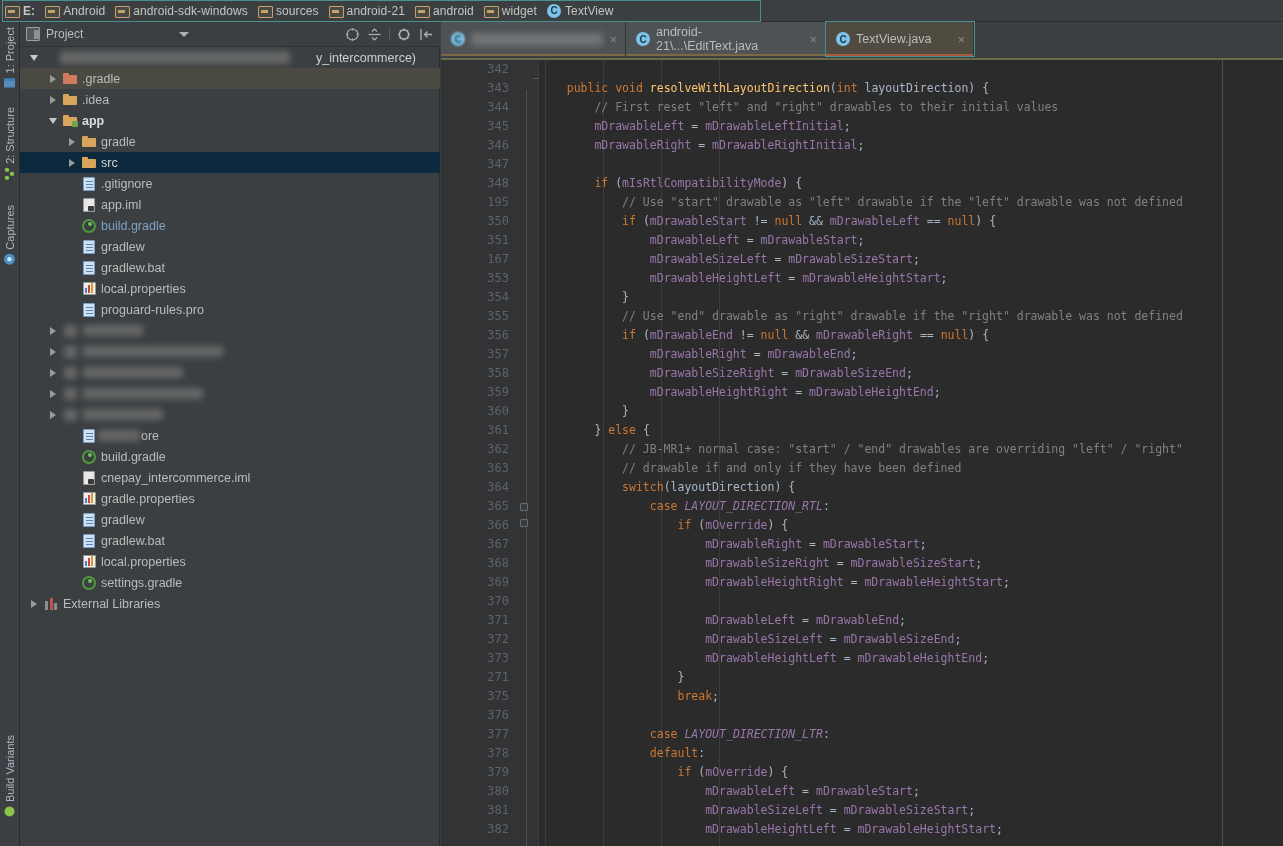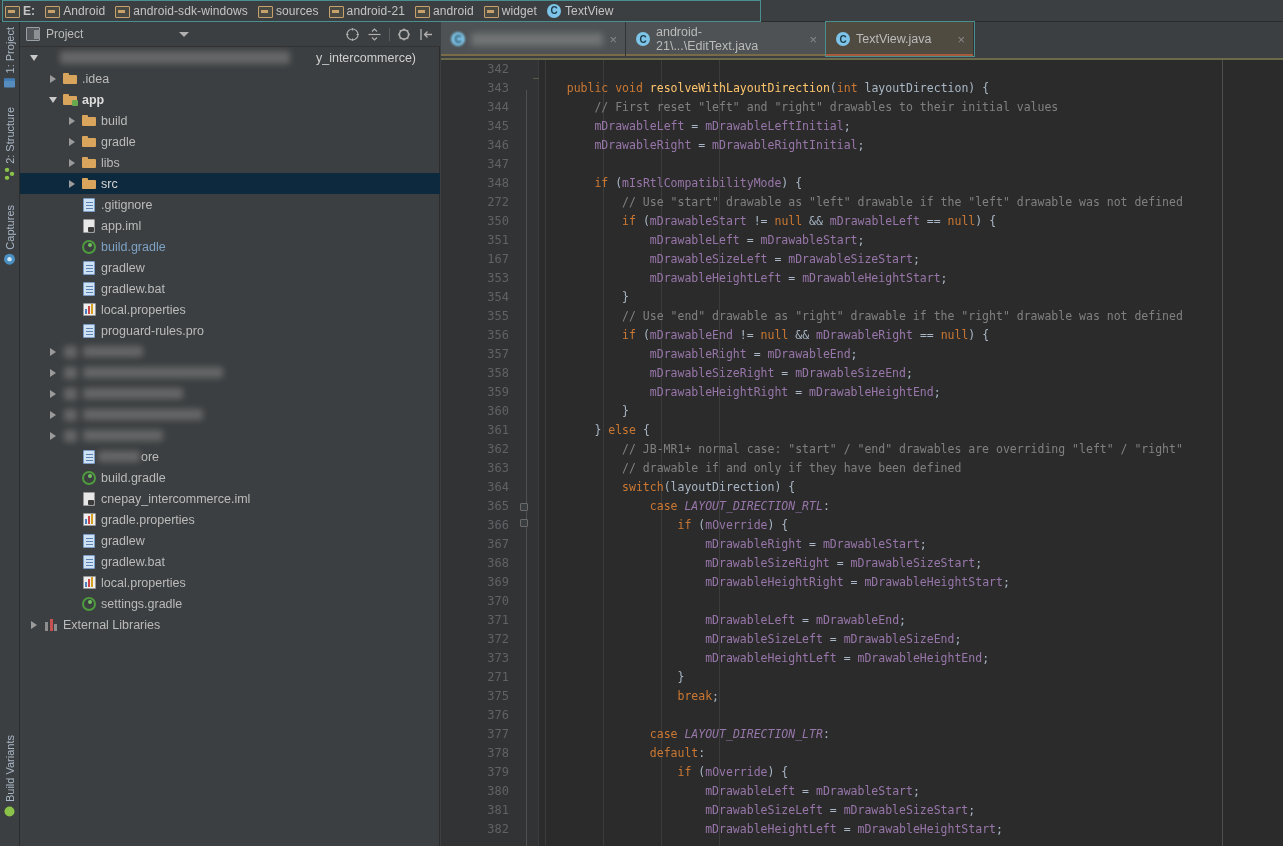".gradle" div.trow { html: none -> <div> <span></span> <span> <span></span> </span> <span> <span> <span></span> <span></span> </span> </span> <span>.gradle</span> </div> }
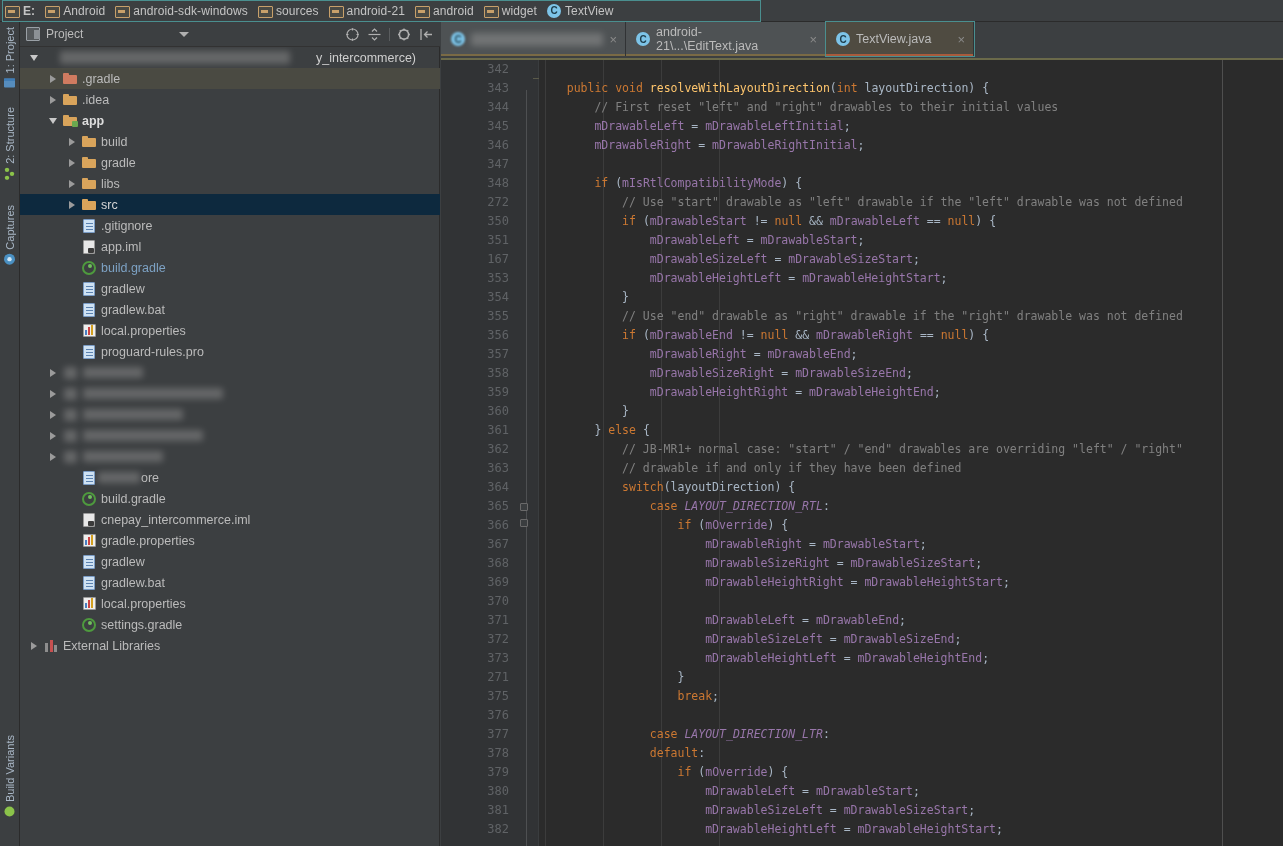"build" div.trow { html: <div> <span></span> <span> <span></span> </span> <span> <span> <span></span> <span></span> </span> </span> <span>build</span> </div> -> none }
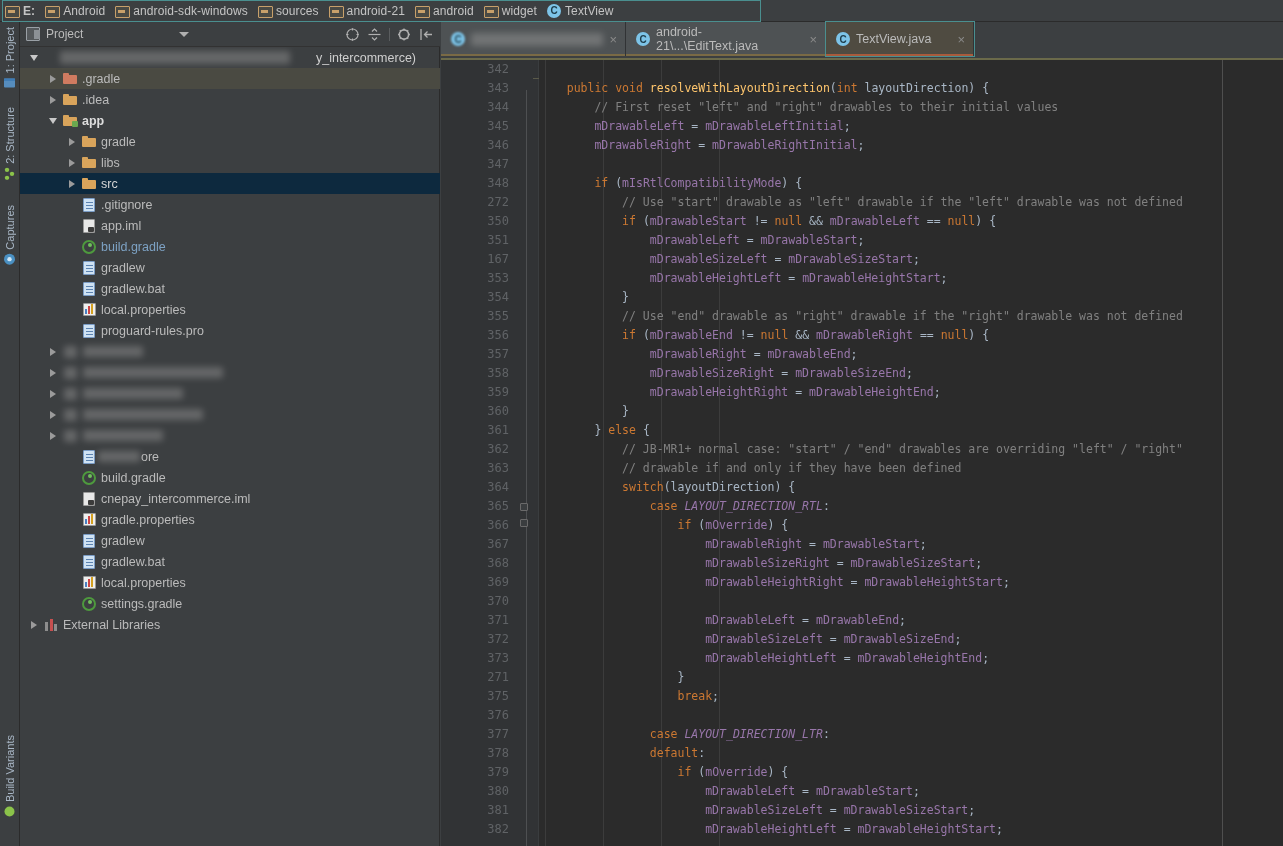"libs" div.trow { html: <div> <span></span> <span> <span></span> </span> <span> <span> <span></span> <span></span> </span> </span> <span>libs</span> </div> -> none }
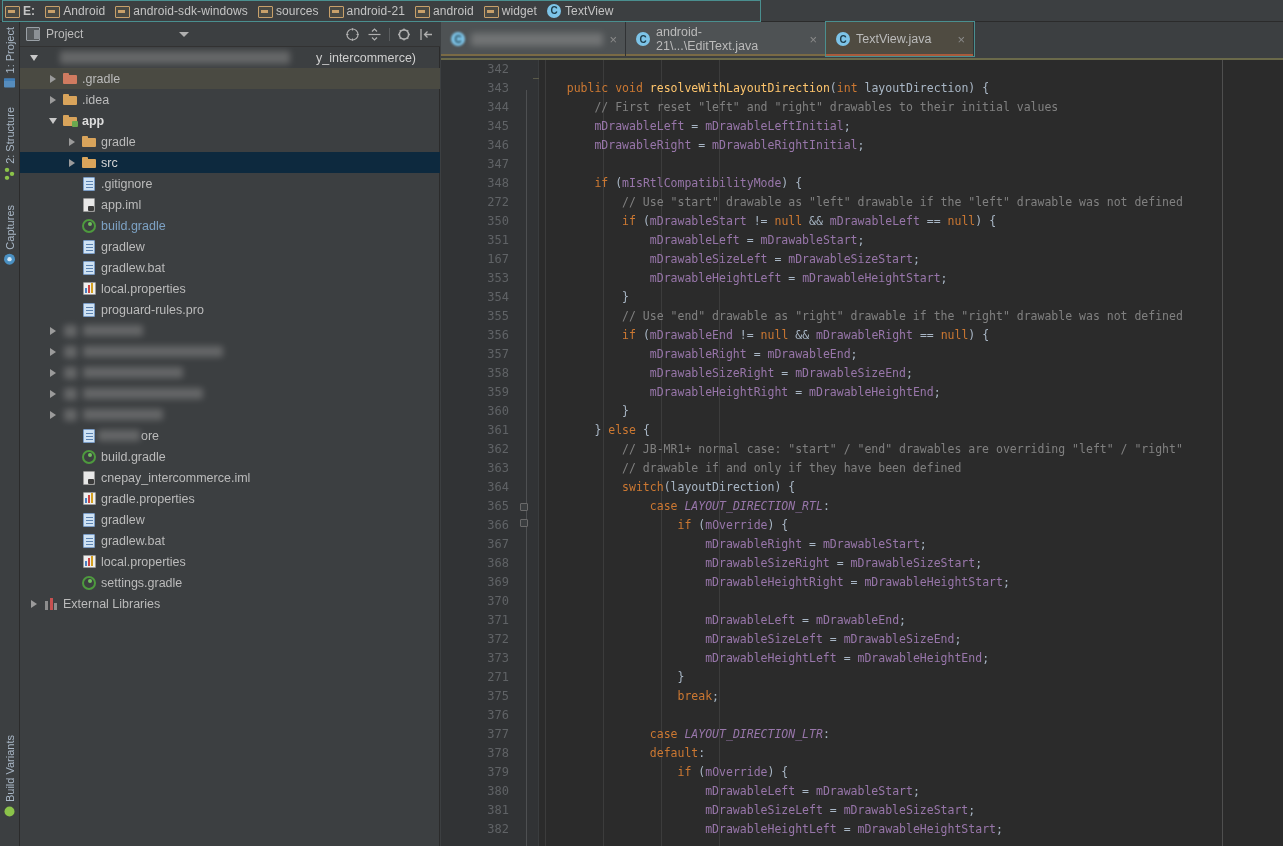"272" div.lnum { text: 272 -> 195 }
